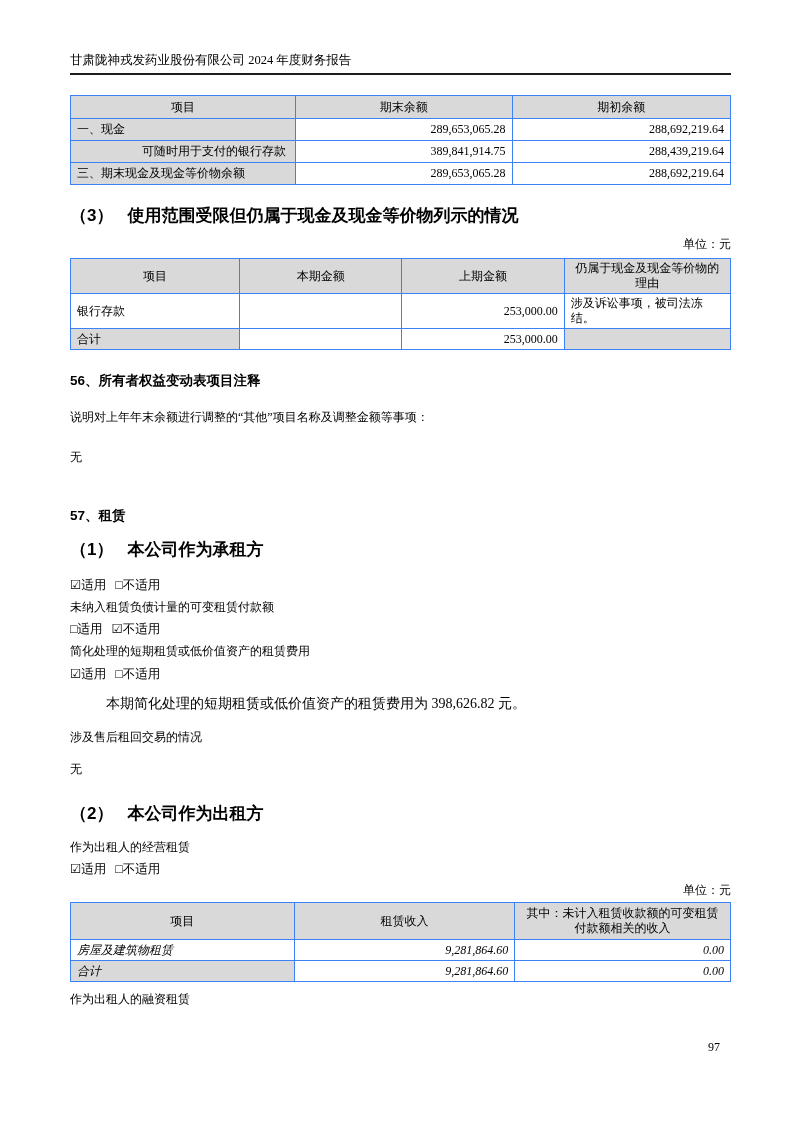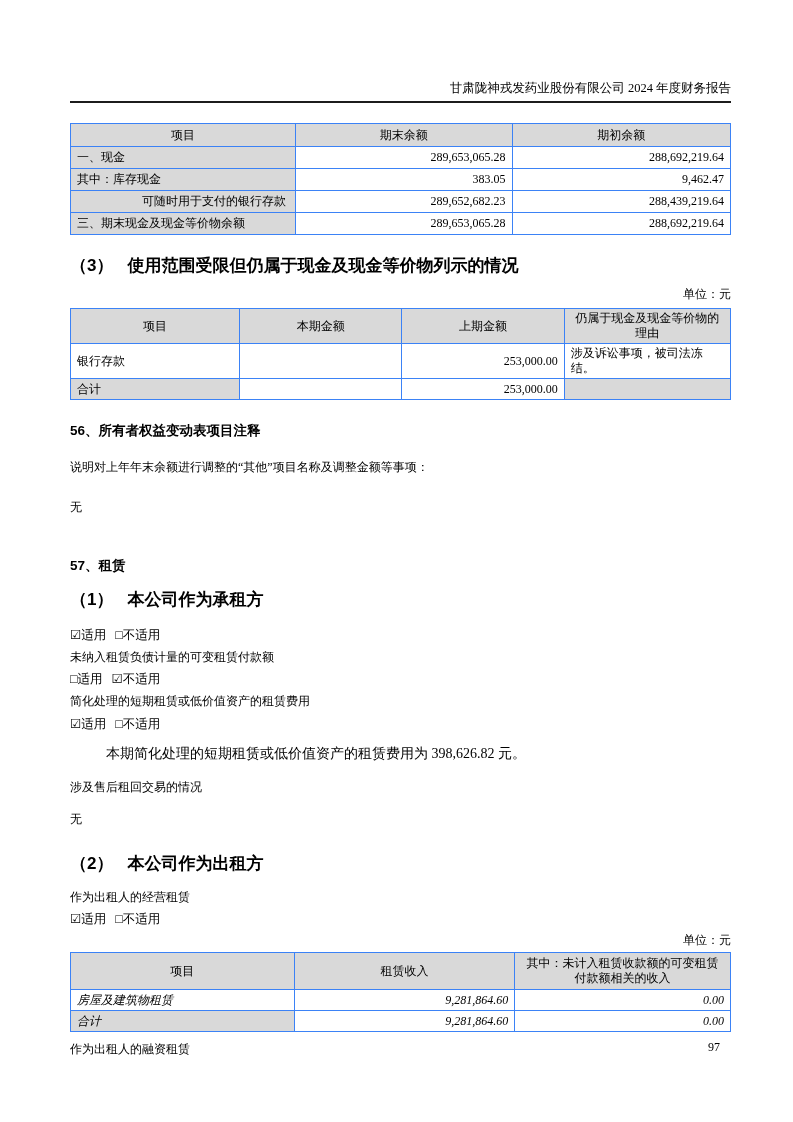"甘肃陇神戎发药业股份有限公司 2024 年度财务报告" .doc-header { margin-top: 28px -> none; text-align: right -> left }
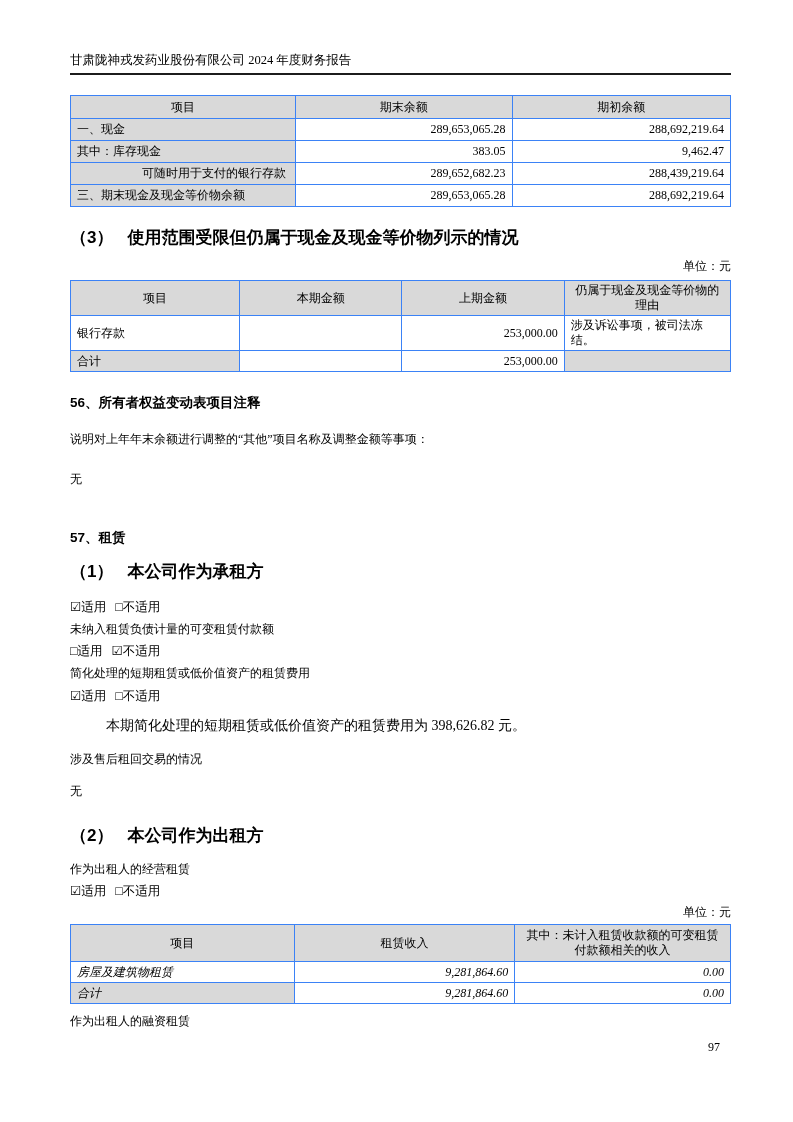"其中：库存现金" tr { html: <tr> <td>其中：库存现金</td> <td>383.05</td> <td>9,462.47</td> </tr> -> none }
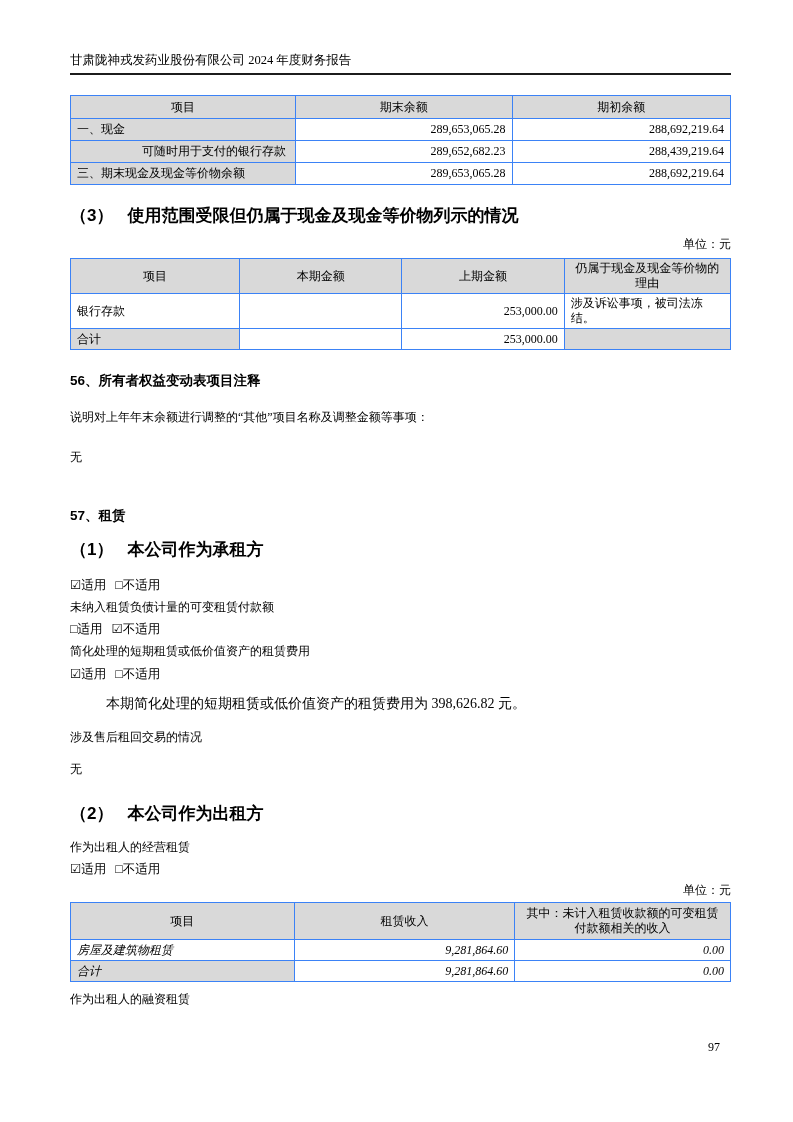"289,652,682.23" td.num { text: 289,652,682.23 -> 389,841,914.75 }
